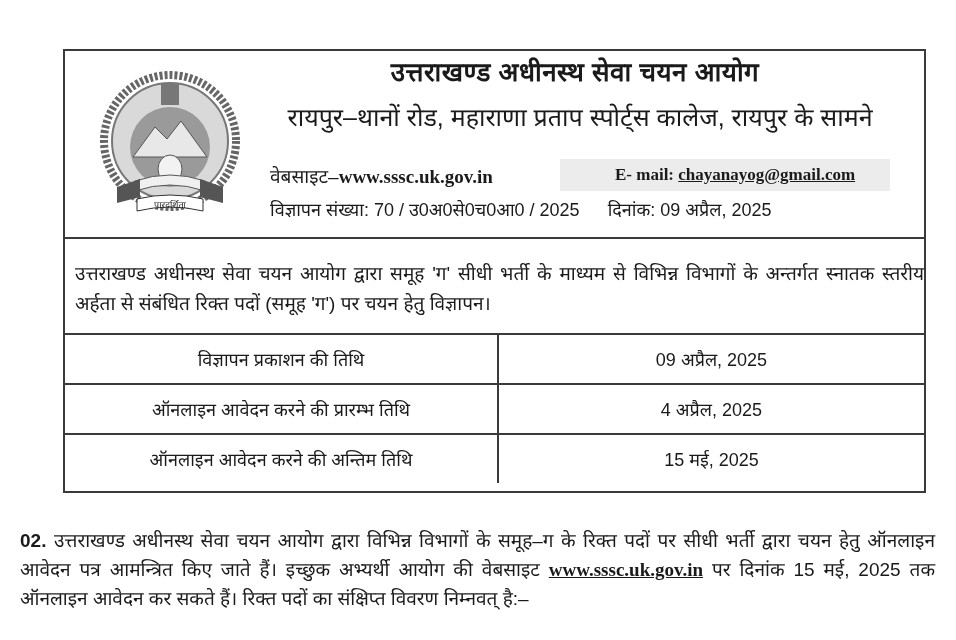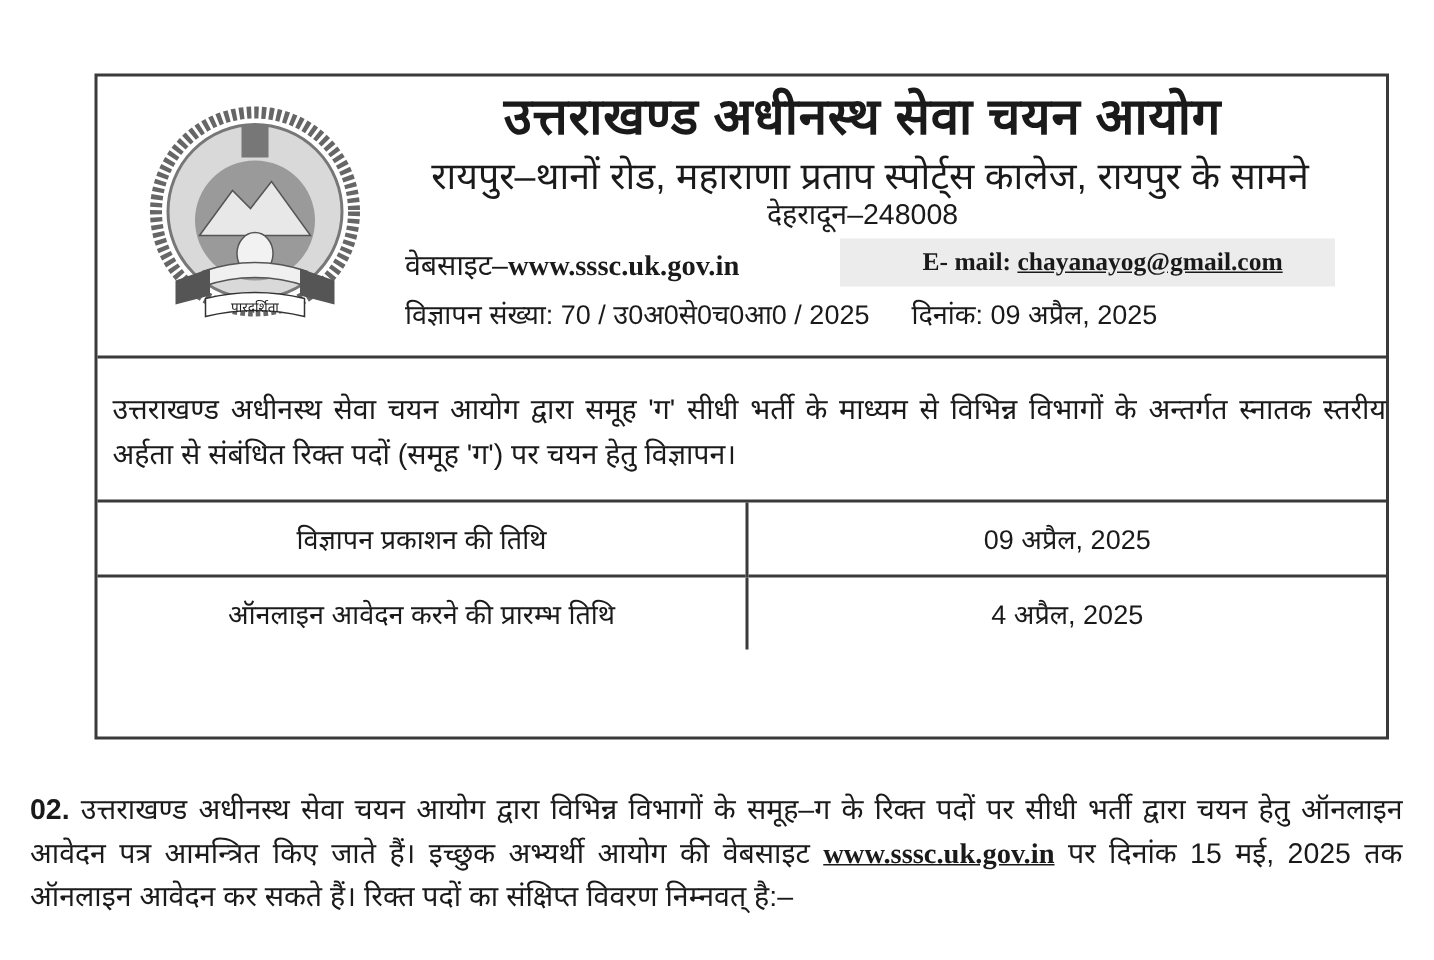"उत्तराखण्ड अधीनस्थ सेवा चयन आयोग" .org-title { font-size: 34px -> 26px }
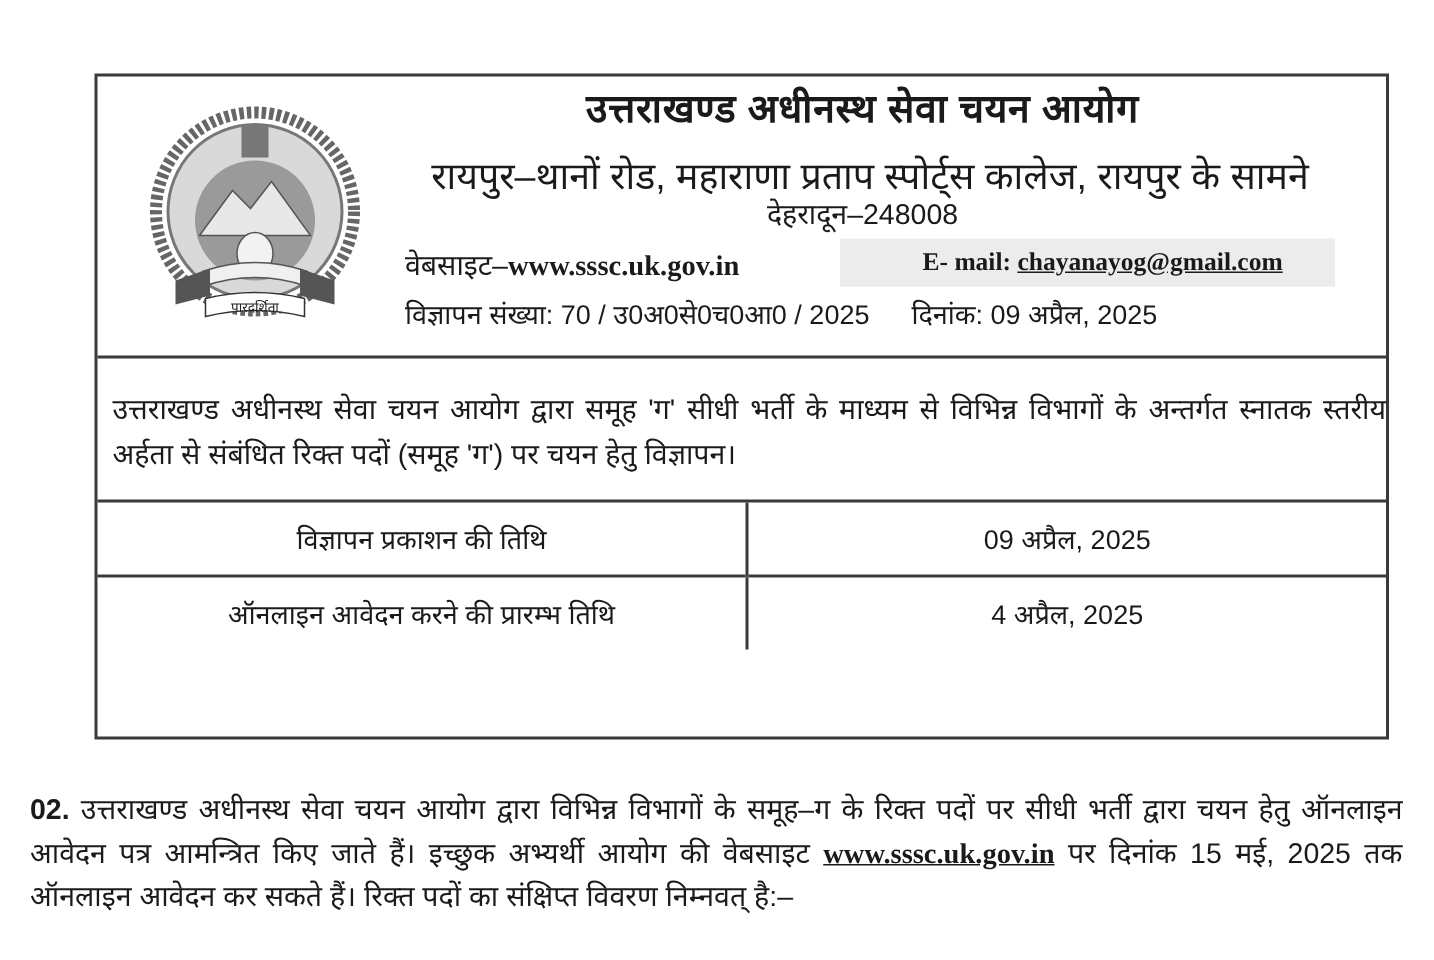"देहरादून–248008" div.city { html: <div>देहरादून–248008</div> -> none }
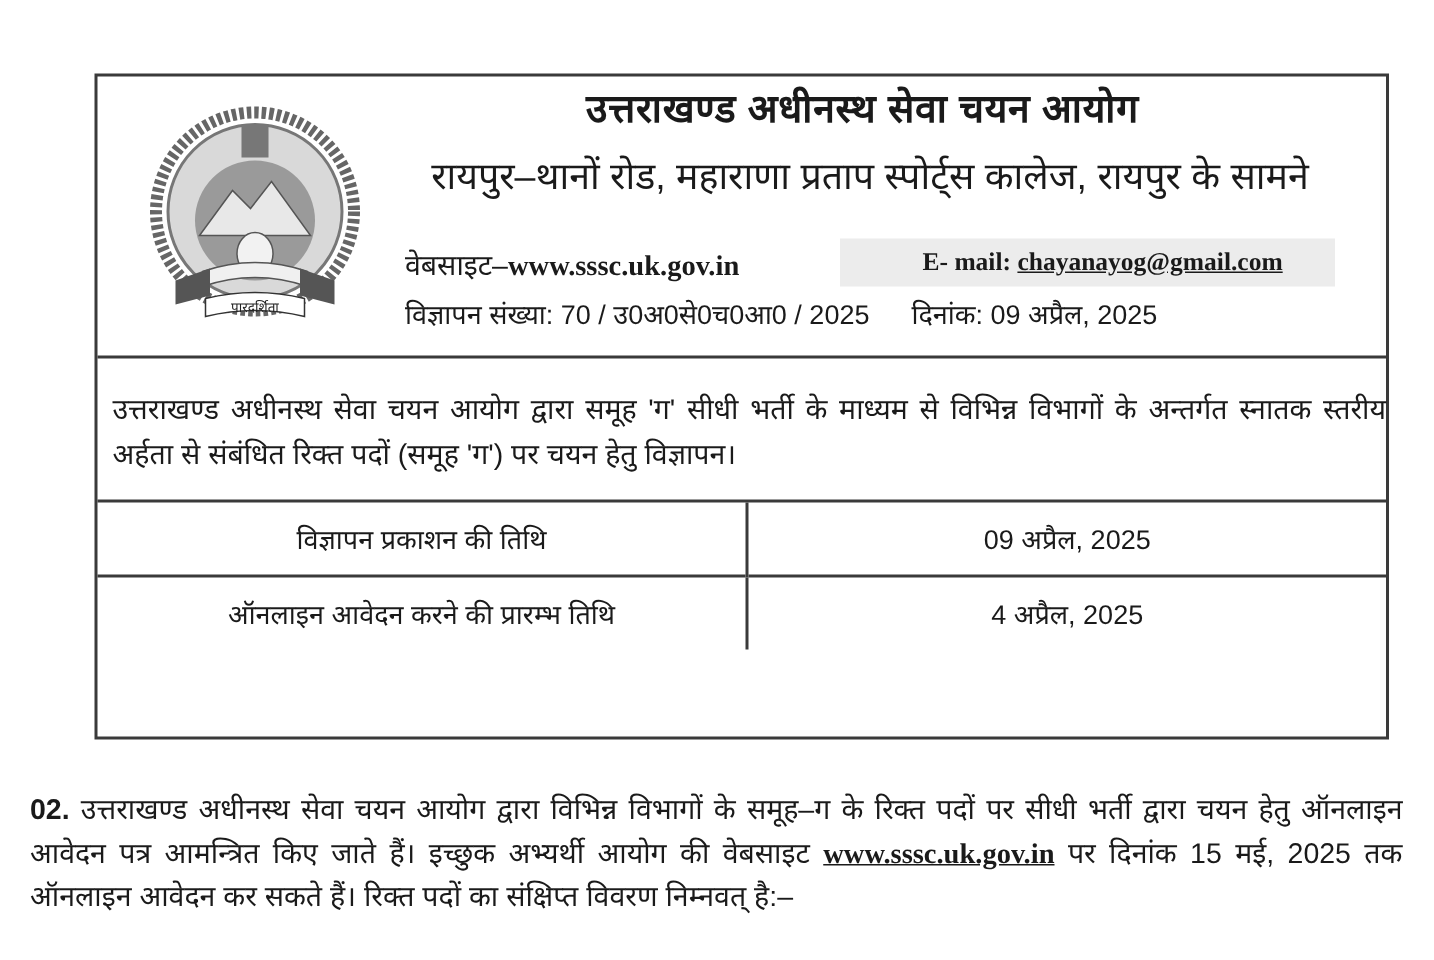"ऑनलाइन आवेदन करने की अन्तिम" tr { html: none -> <tr> <td>ऑनलाइन आवेदन करने की अन्तिम तिथि</td> <td>15 मई, 2025</td> </tr> }
